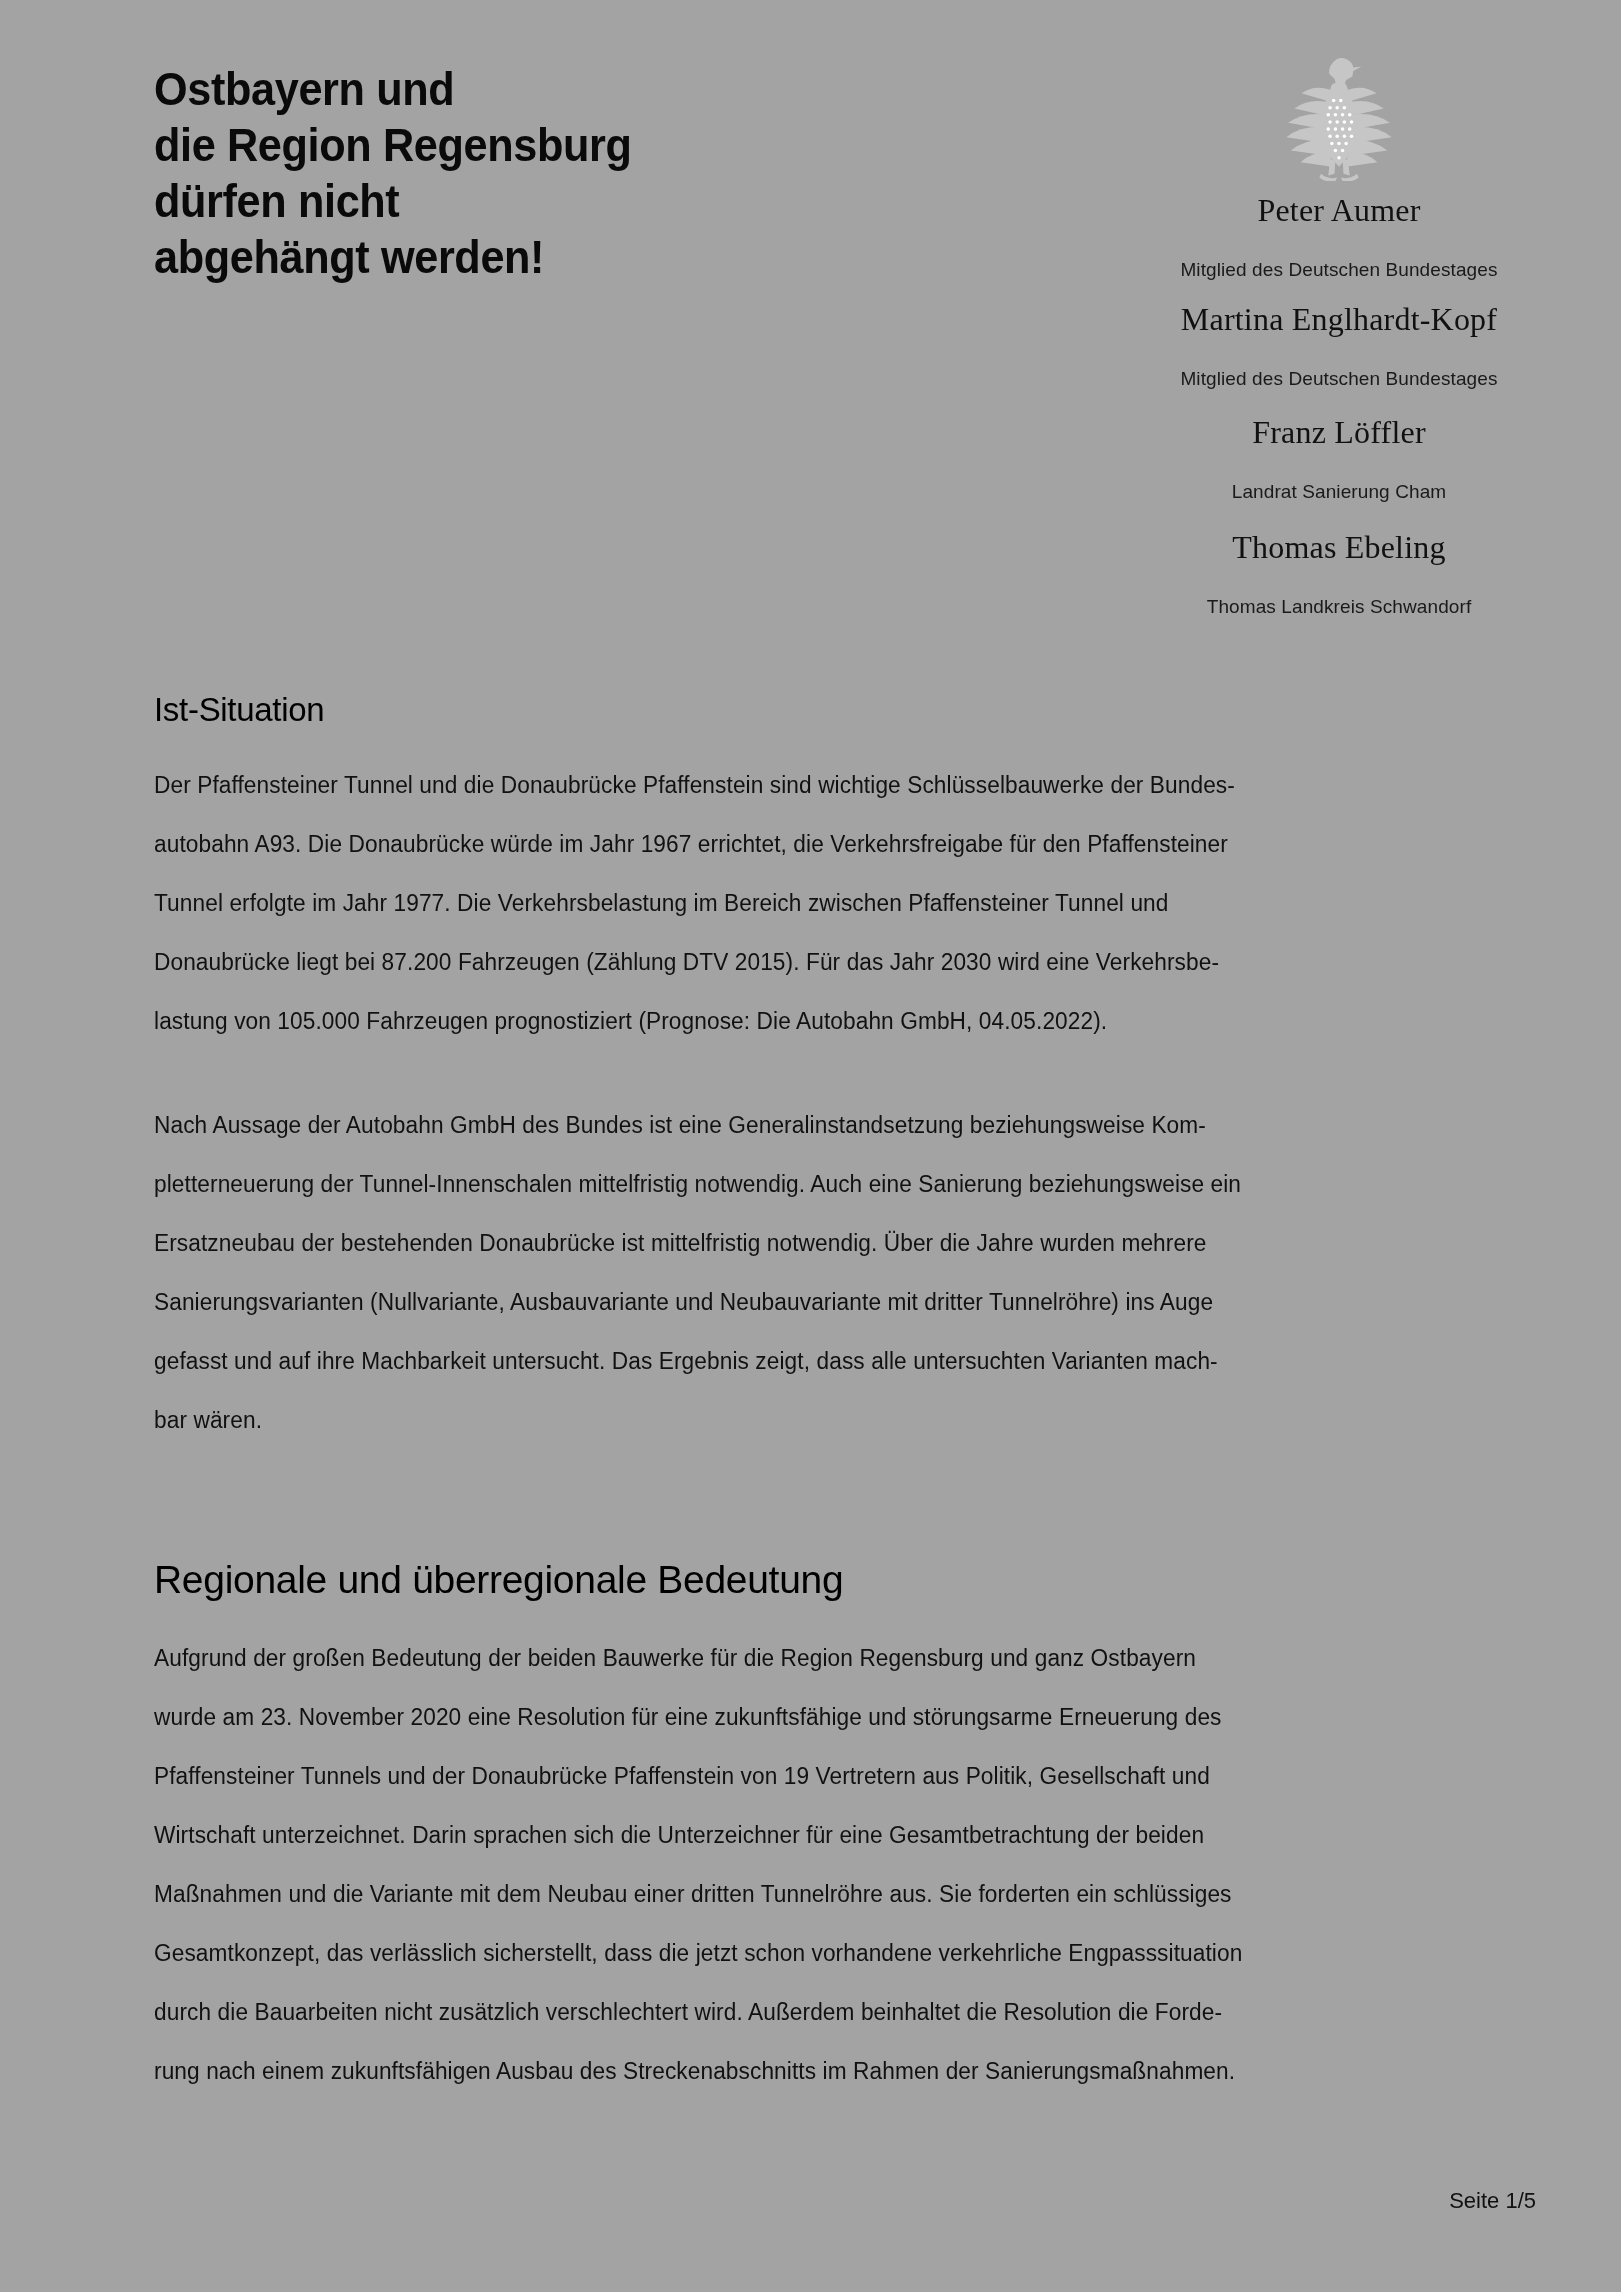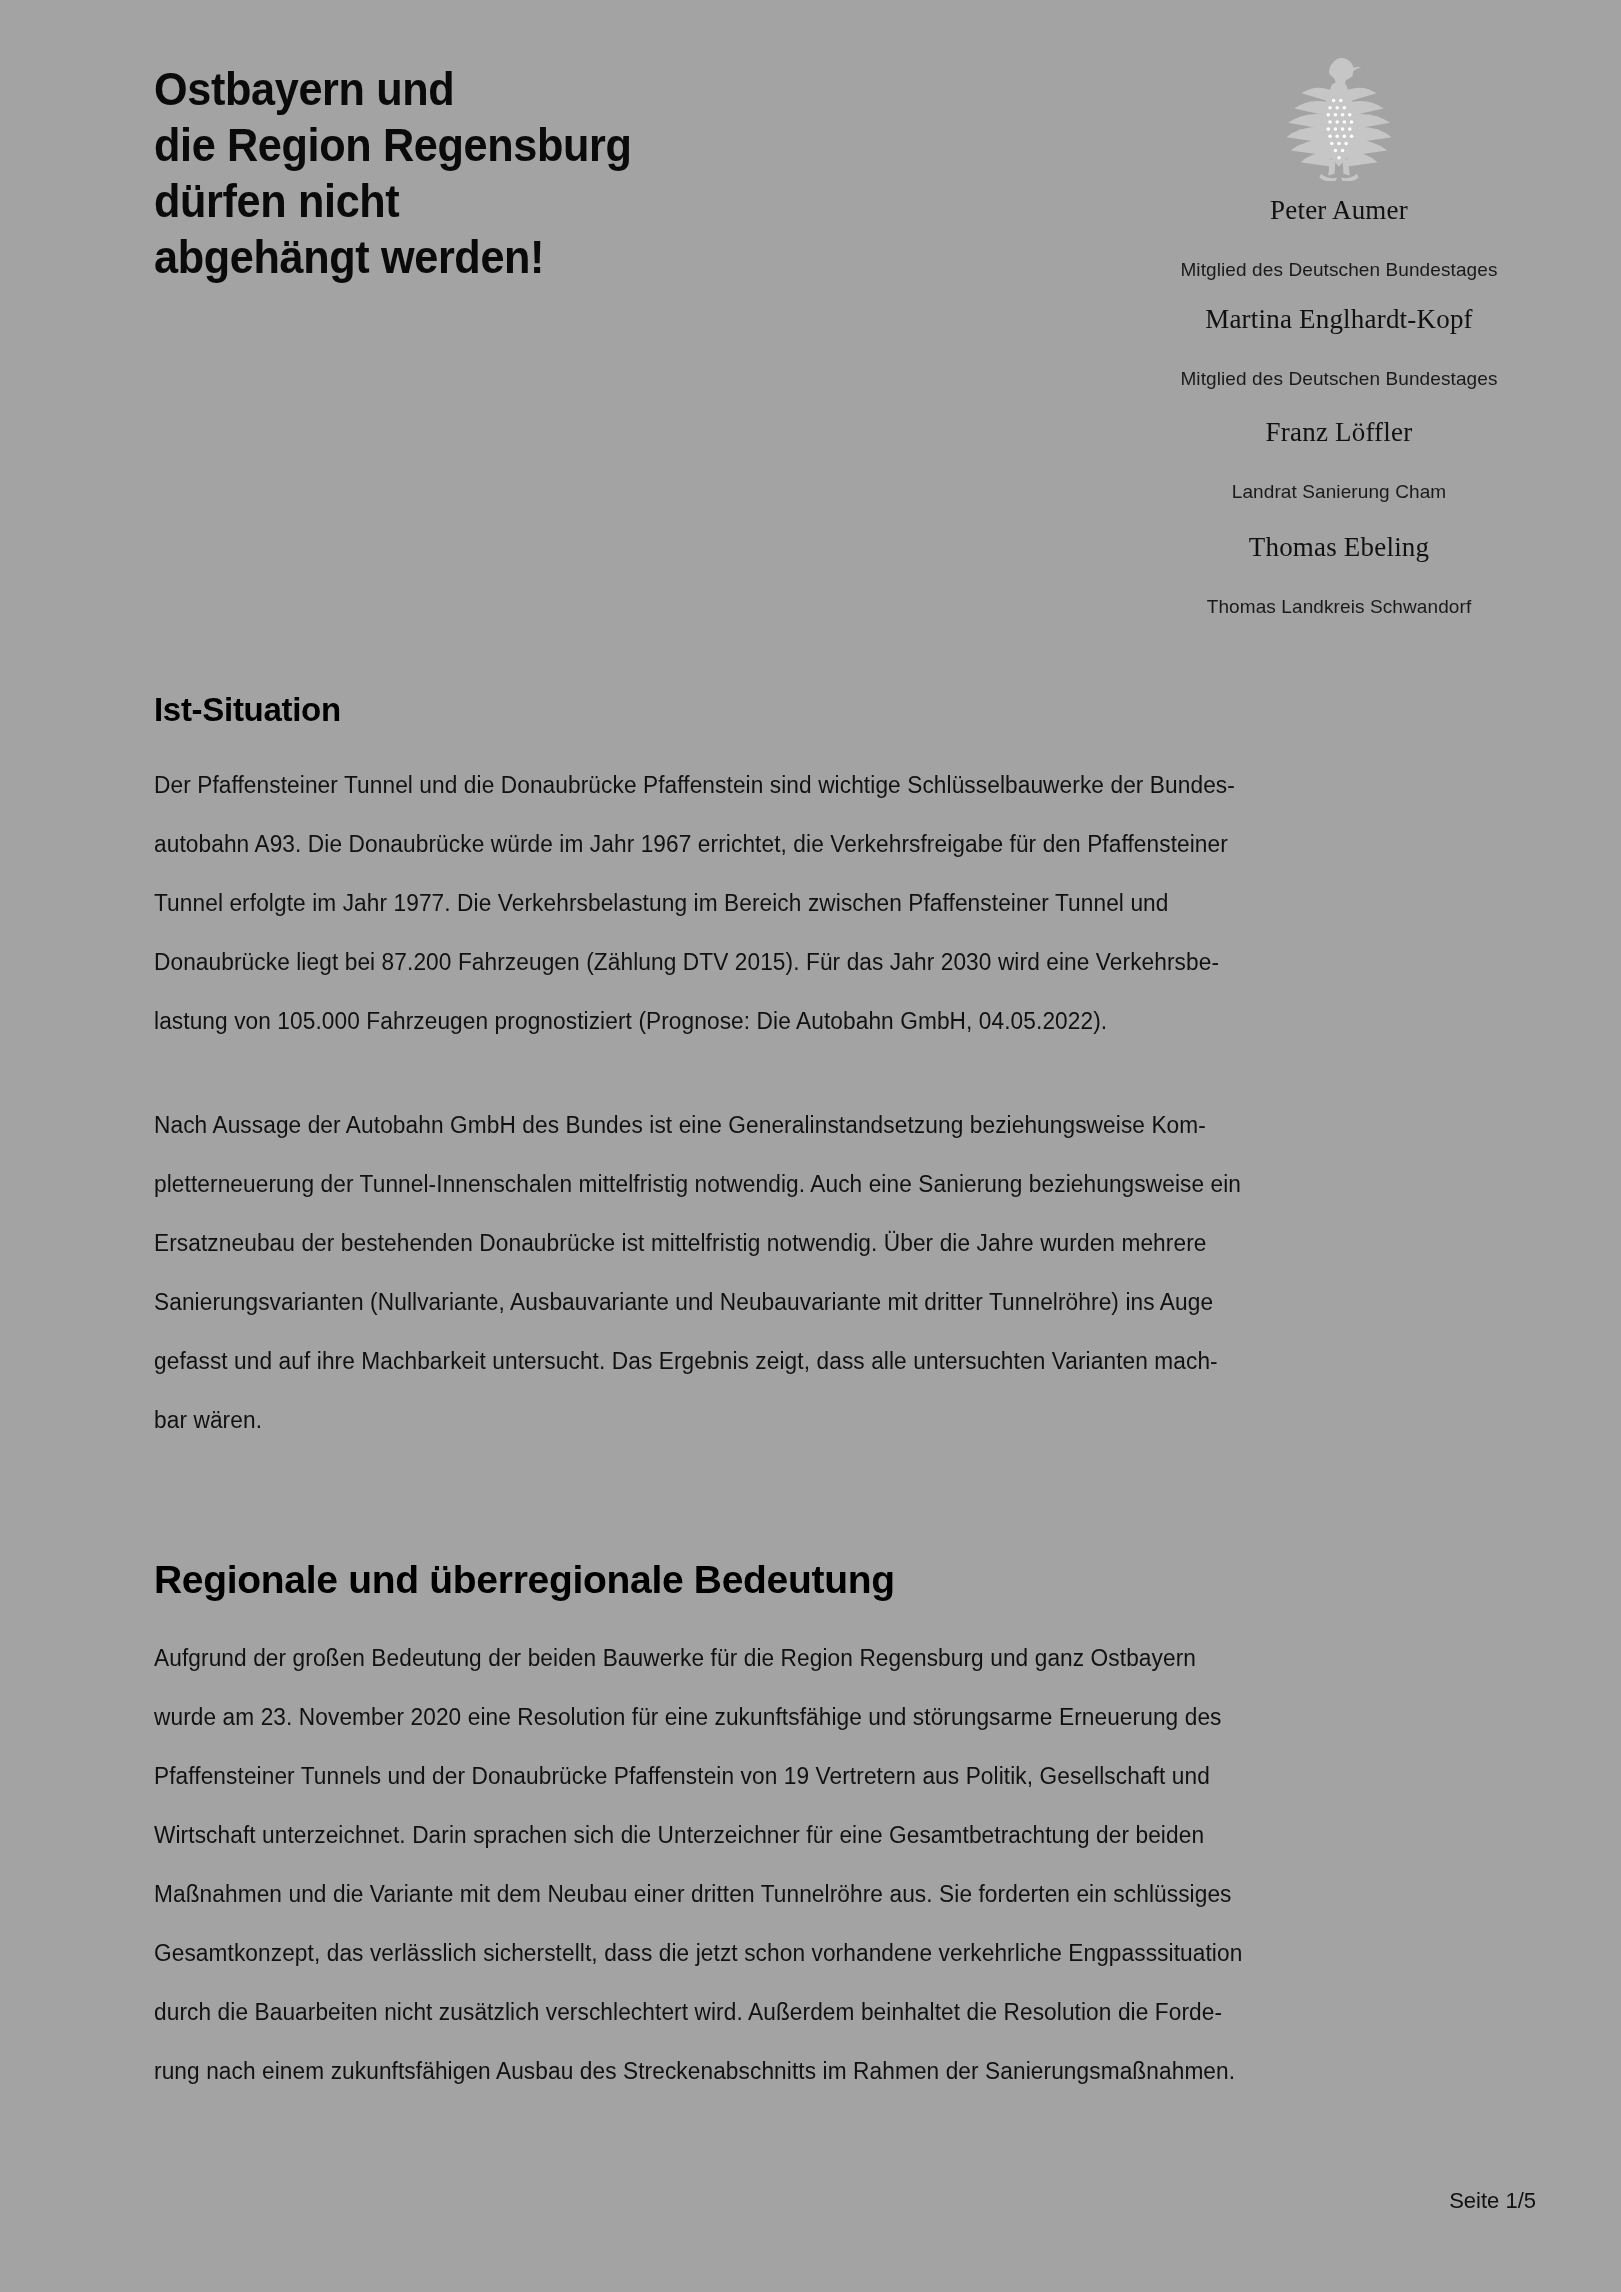"Peter Aumer" .person-name { font-size: 27px -> 32px }
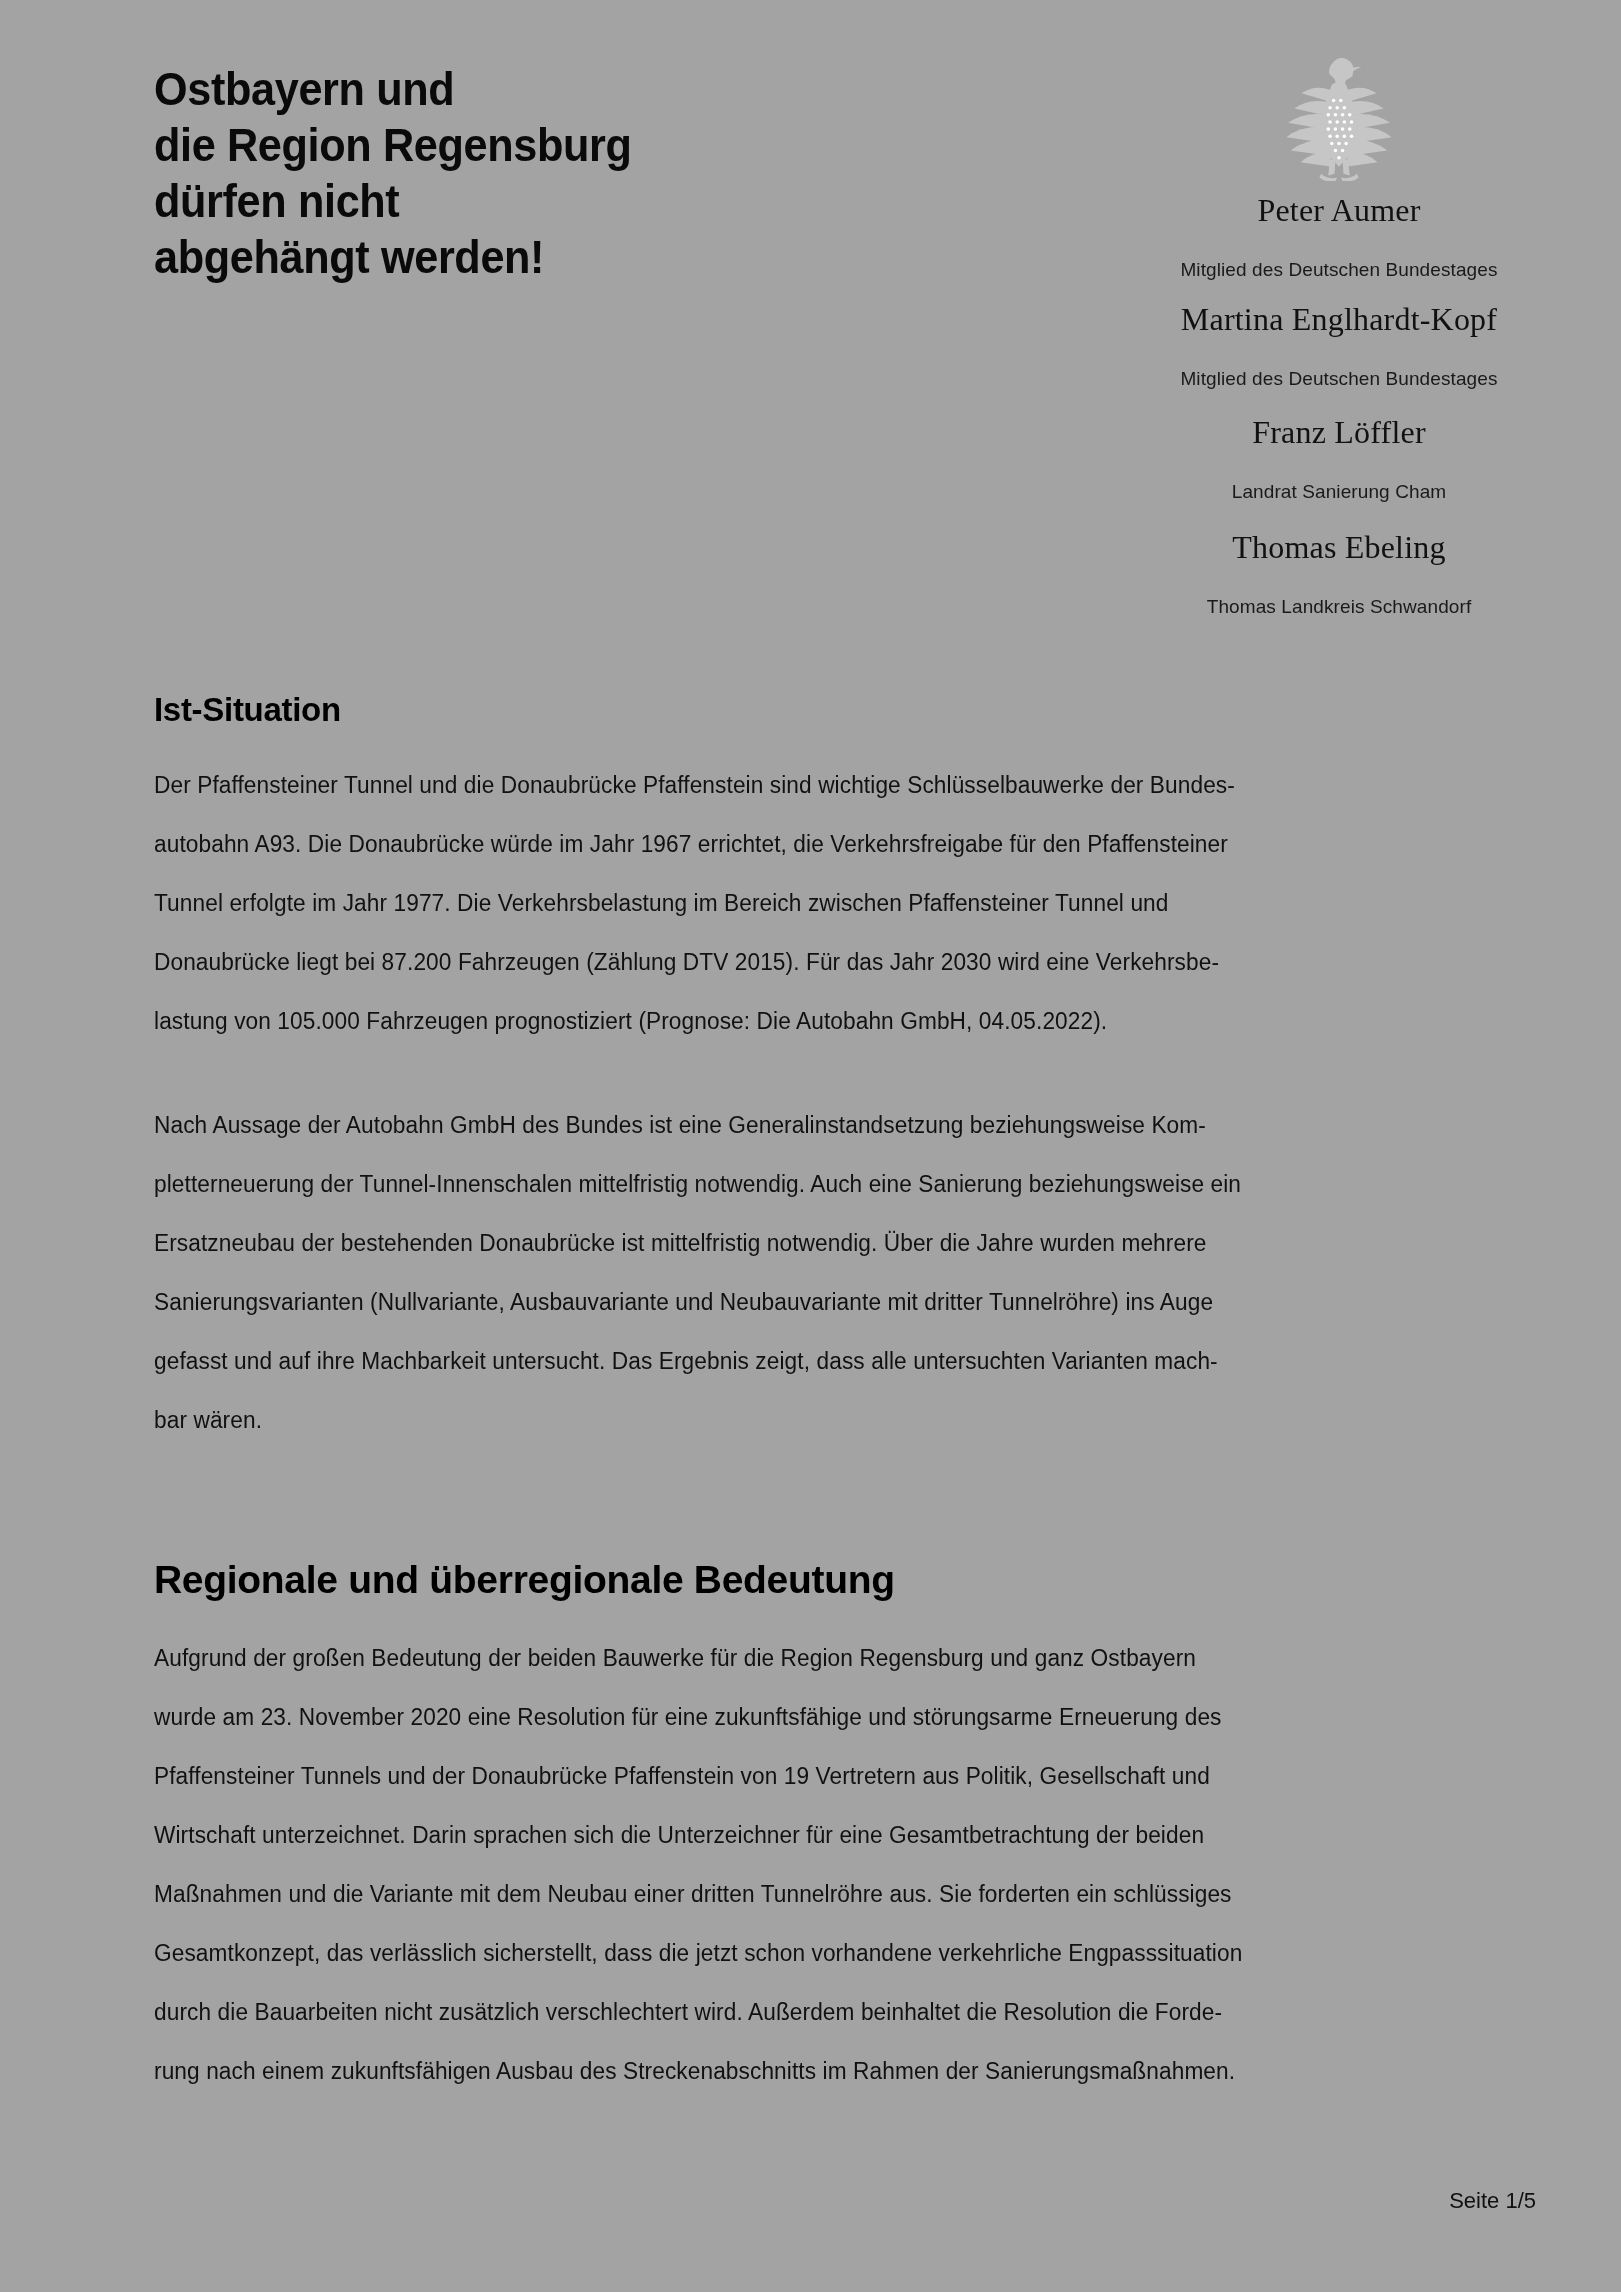"Ist-Situation" .section-heading { font-weight: 700 -> 400 }
